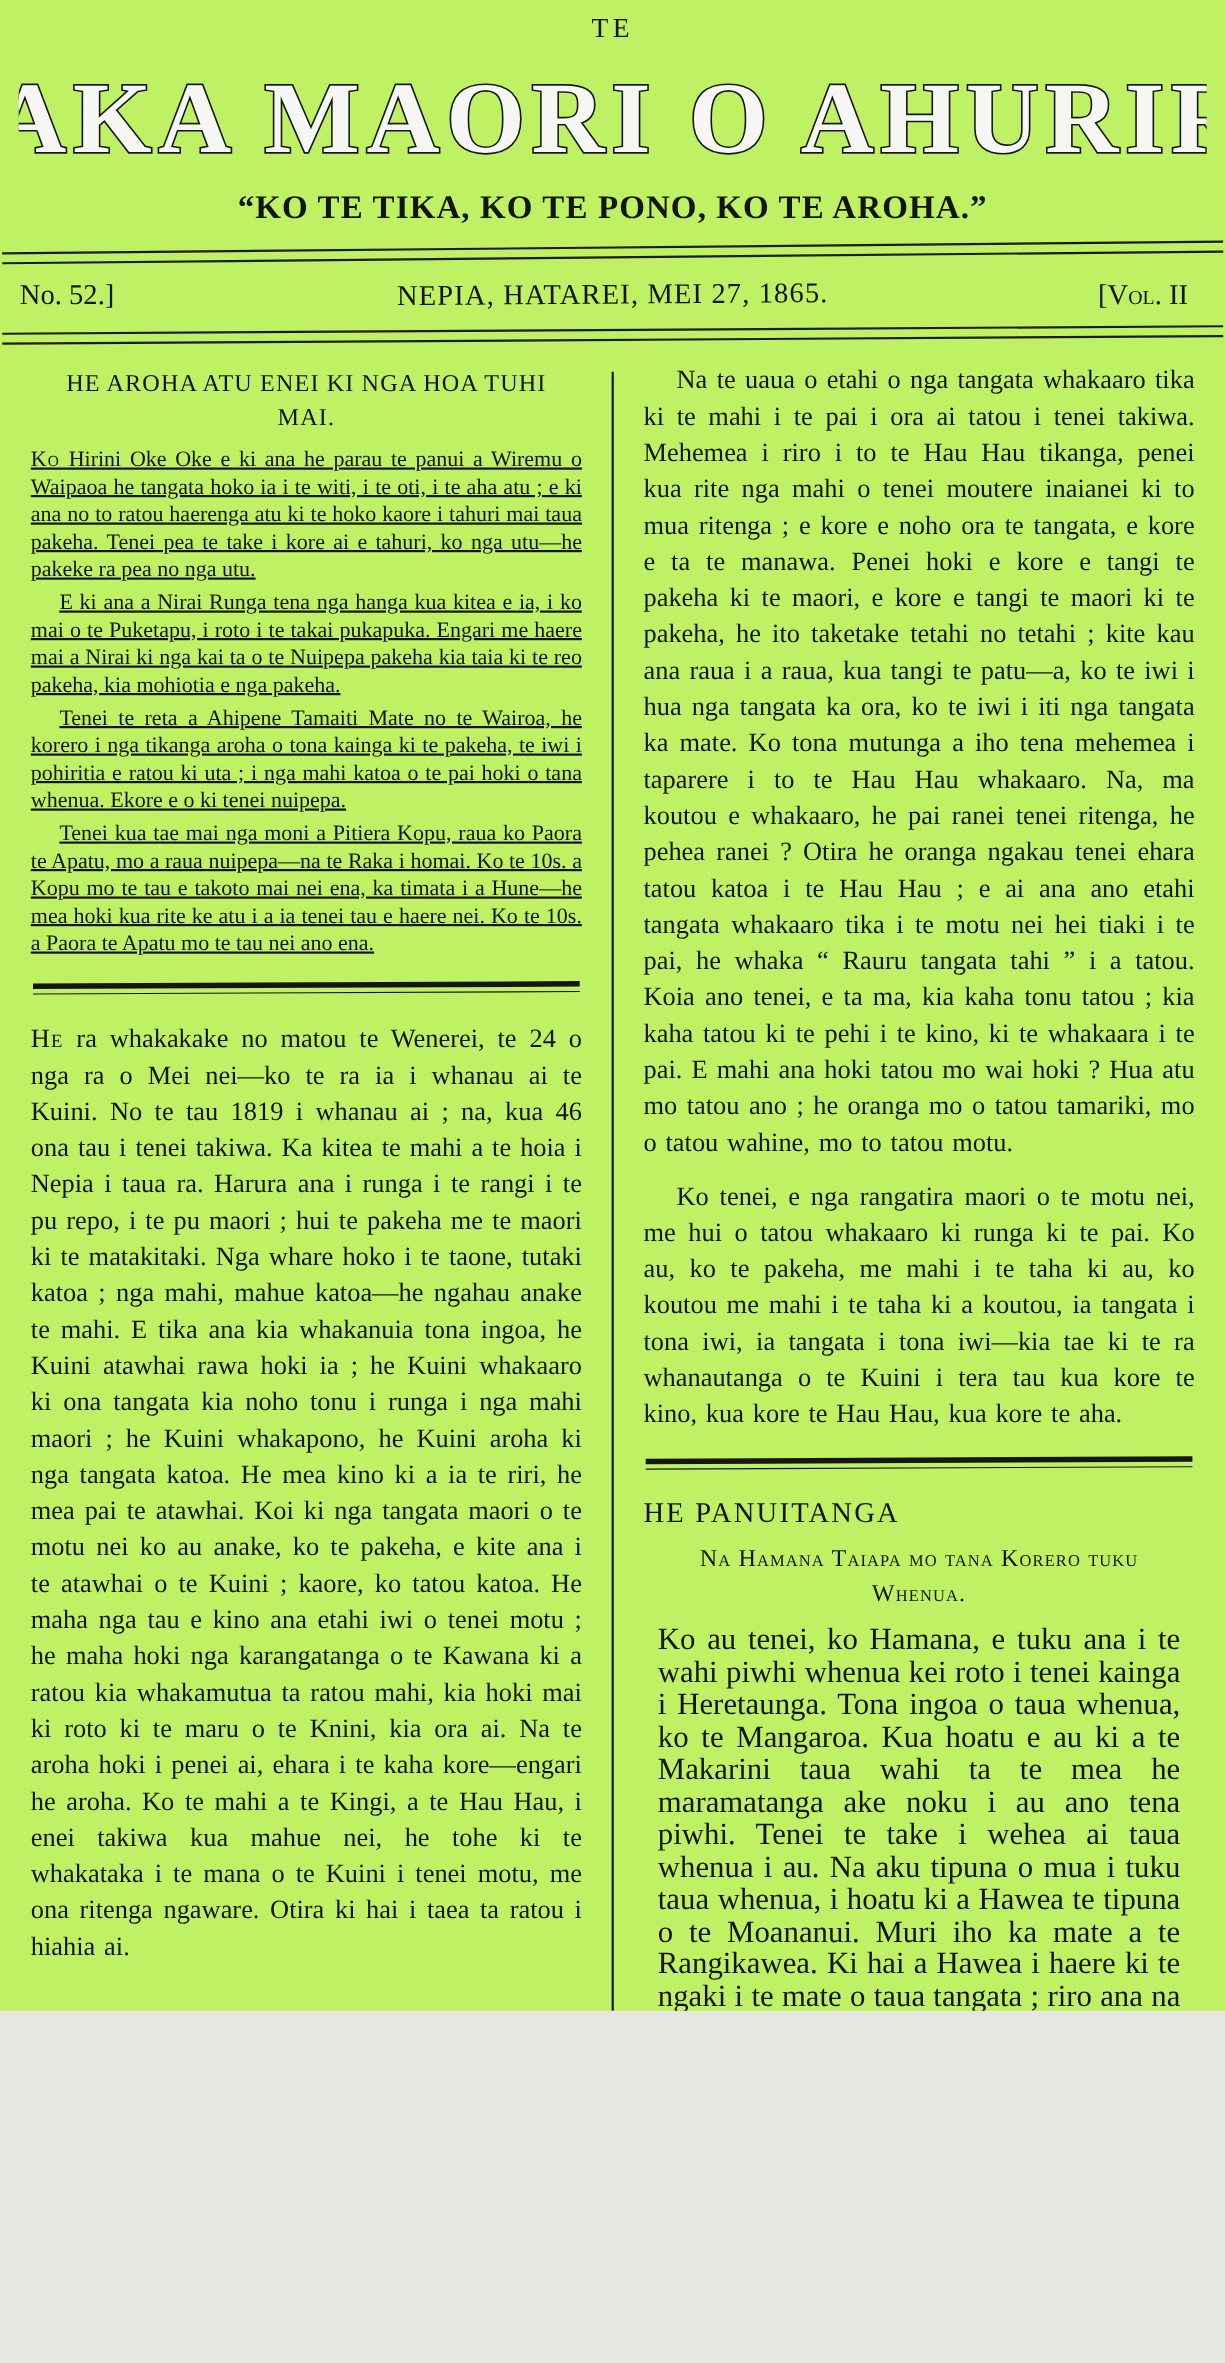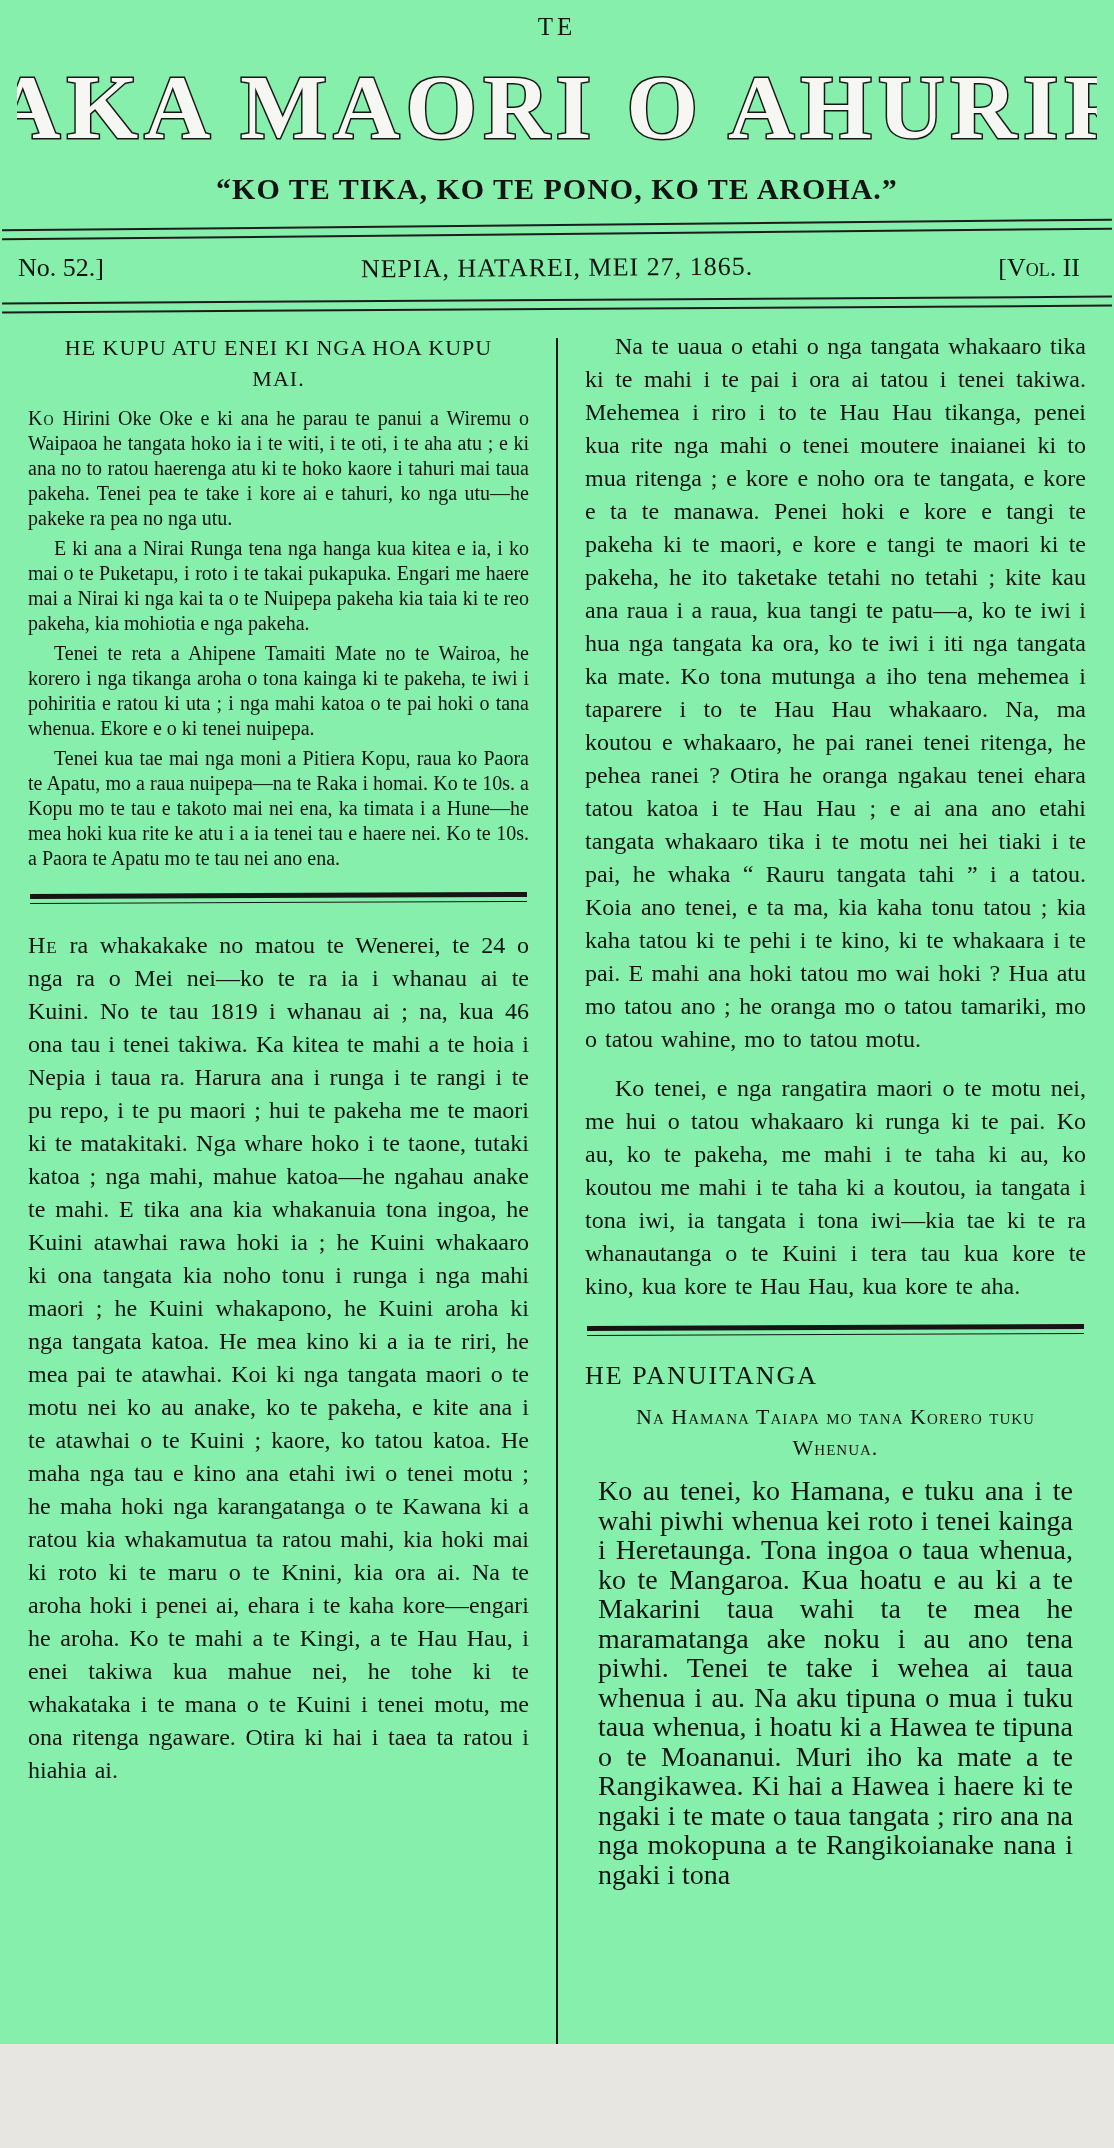"TE" .page { background: #86efac -> #bef264; height: 2044px -> 1828px }
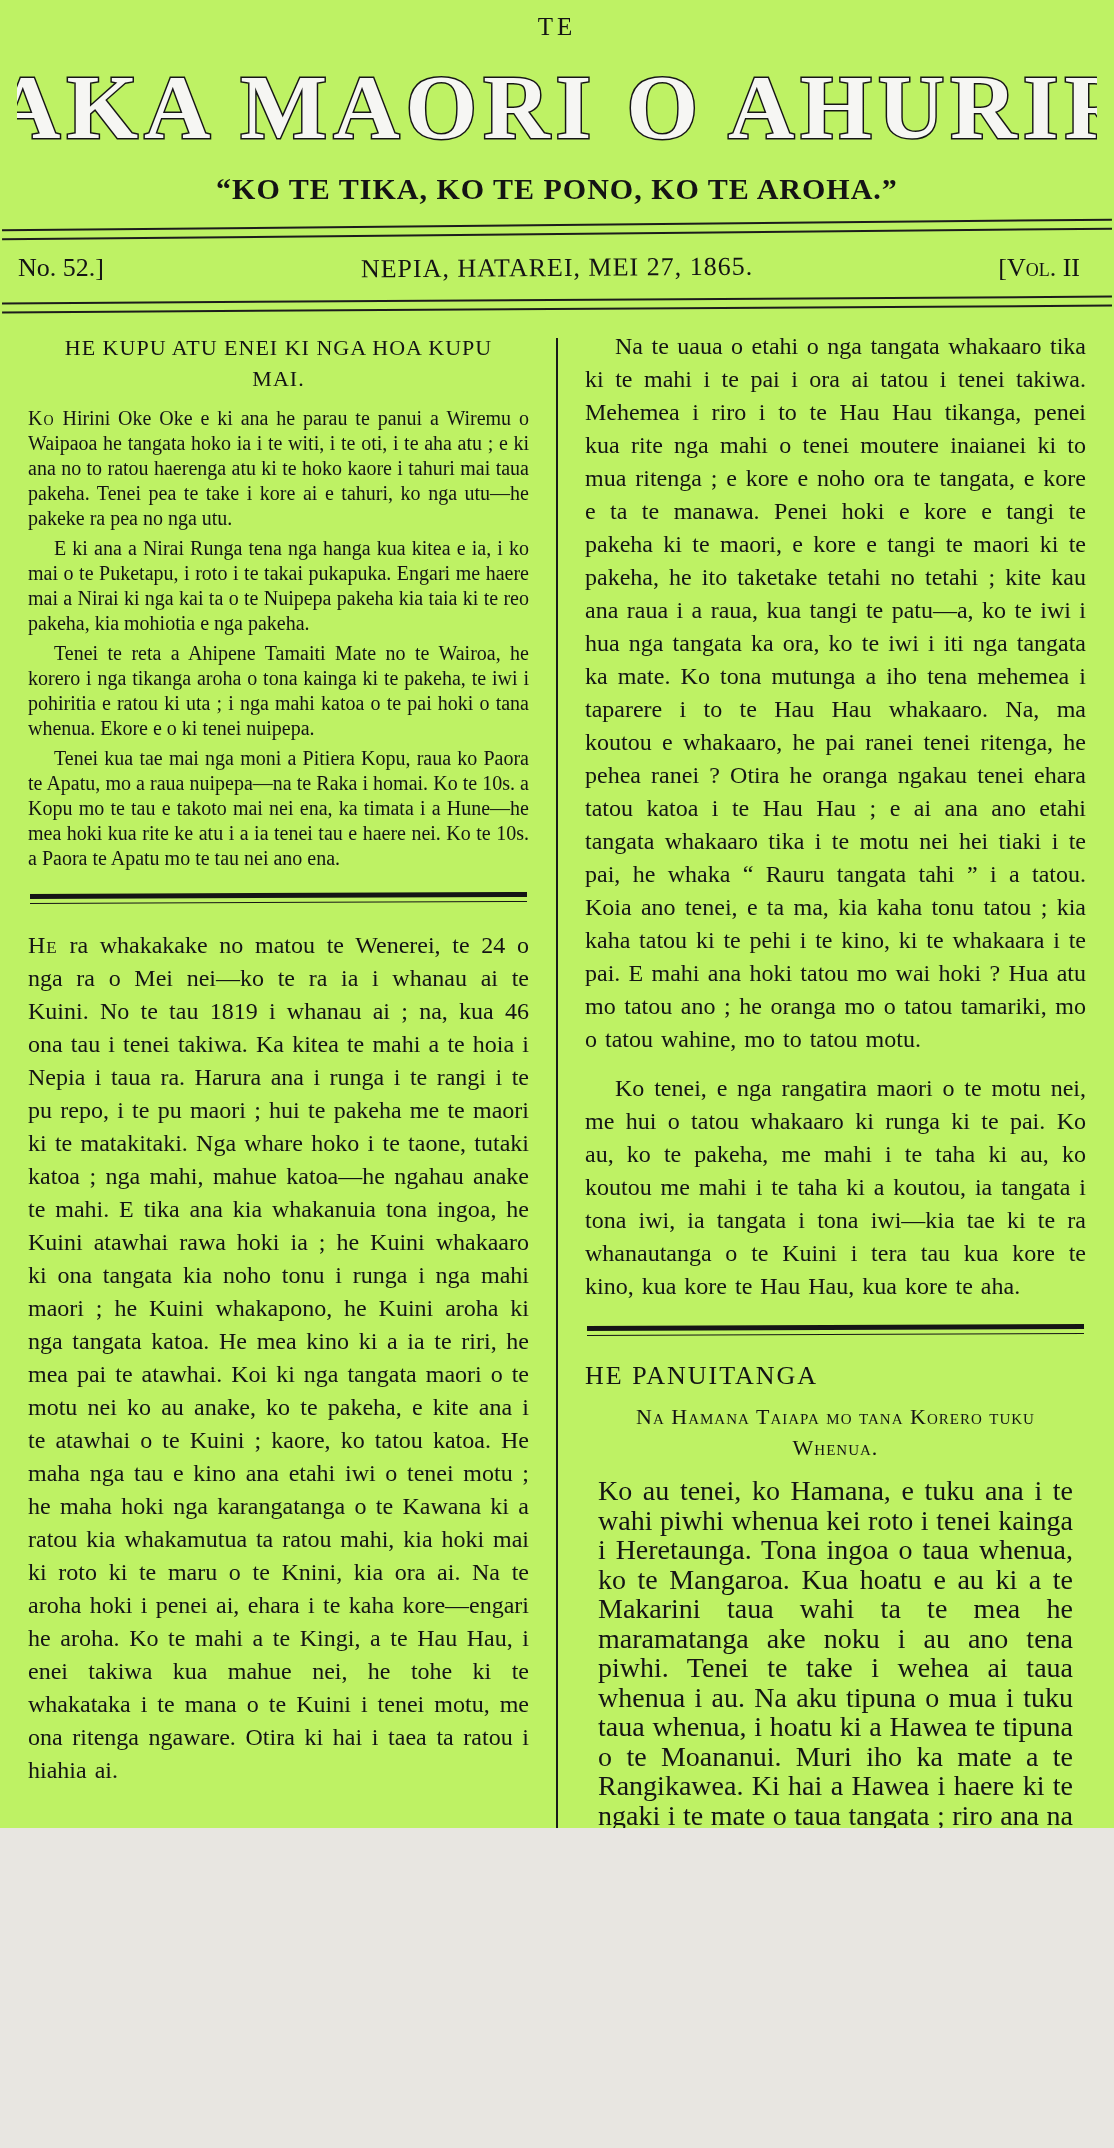"HE KUPU ATU ENEI KI" h2.section-heading { text: KUPU ATU ENEI KI NGA HOA KUPU -> AROHA ATU ENEI KI NGA HOA TUHI }
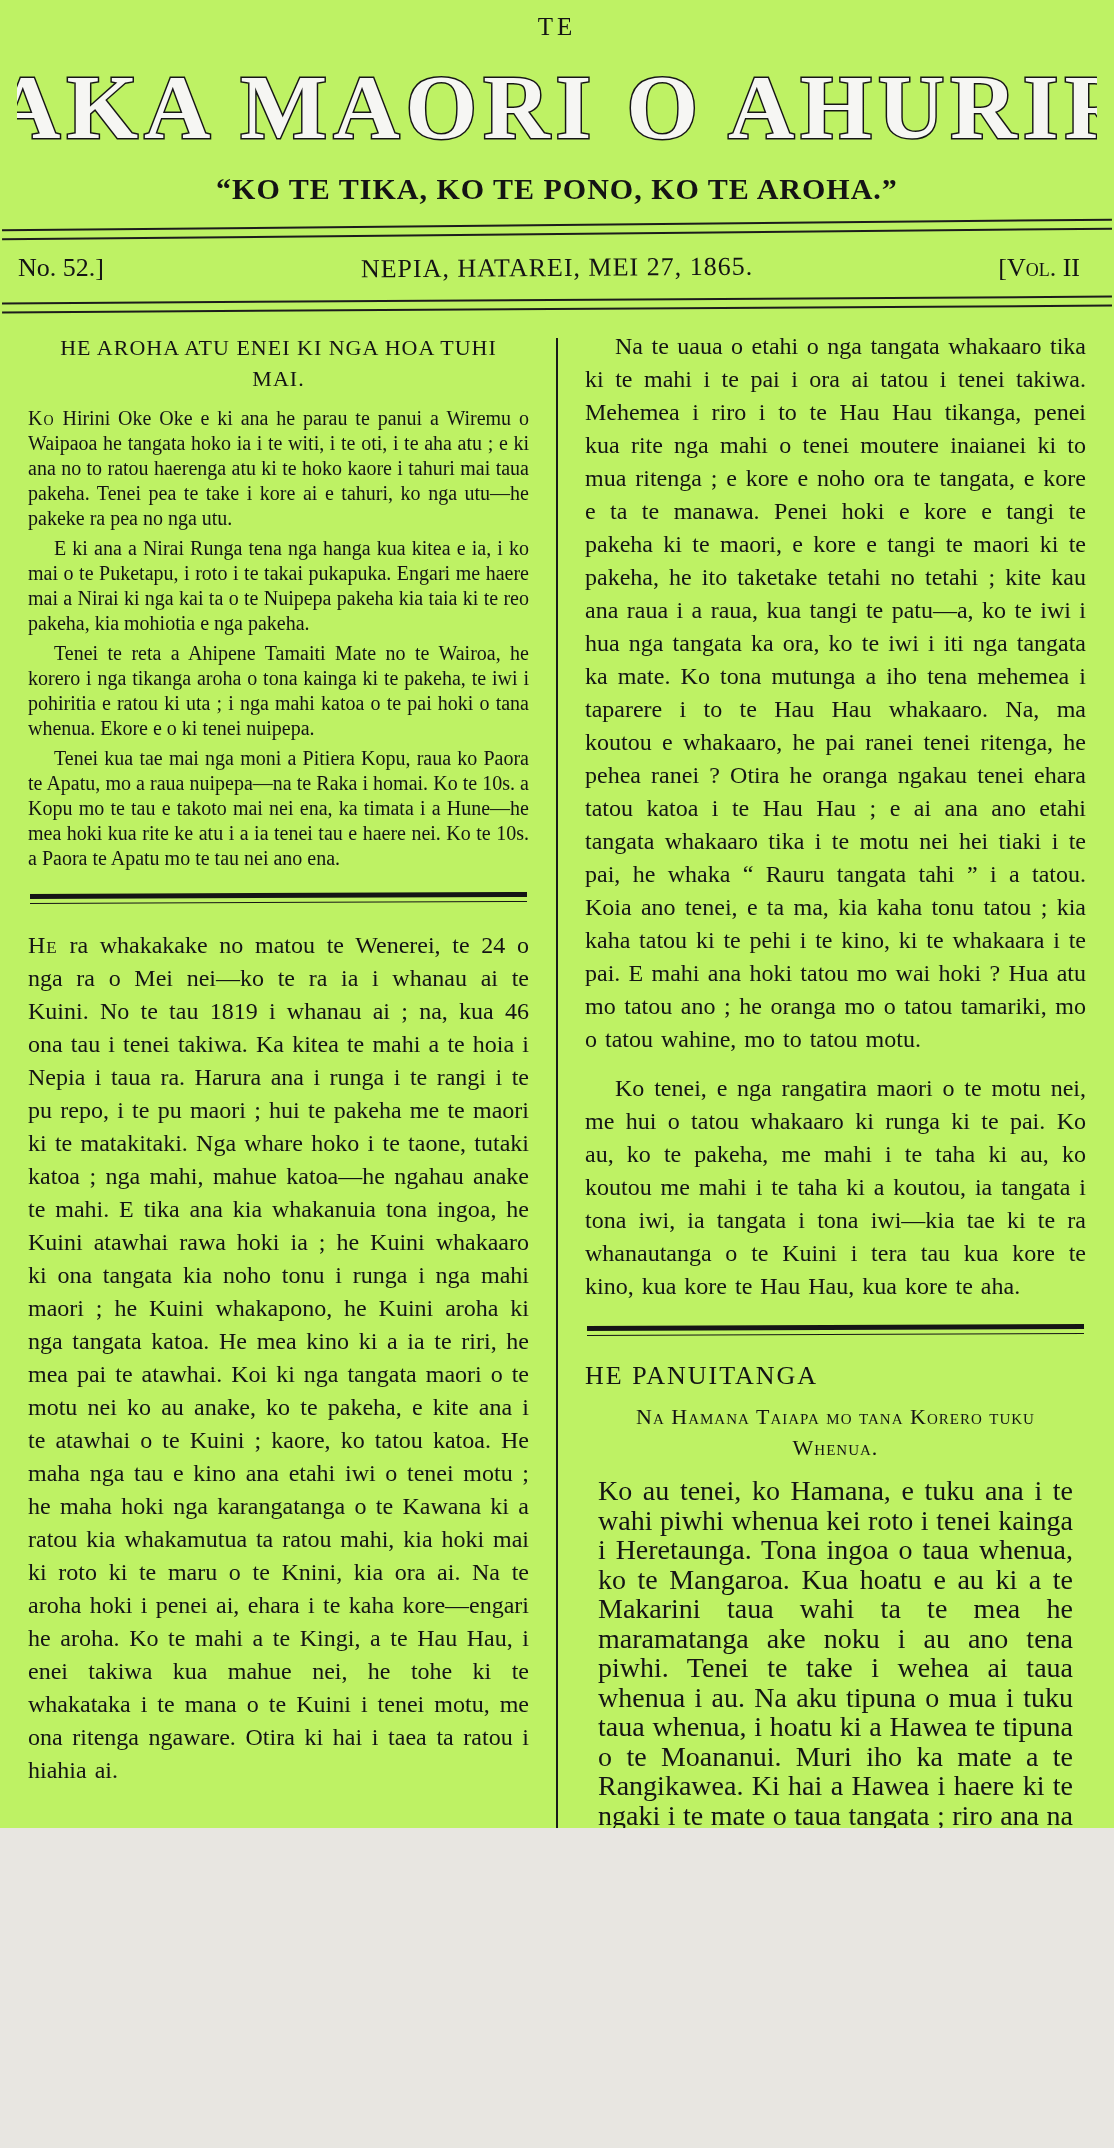"Ko Hirini Oke Oke e" .small-text { text-decoration: none -> underline }
